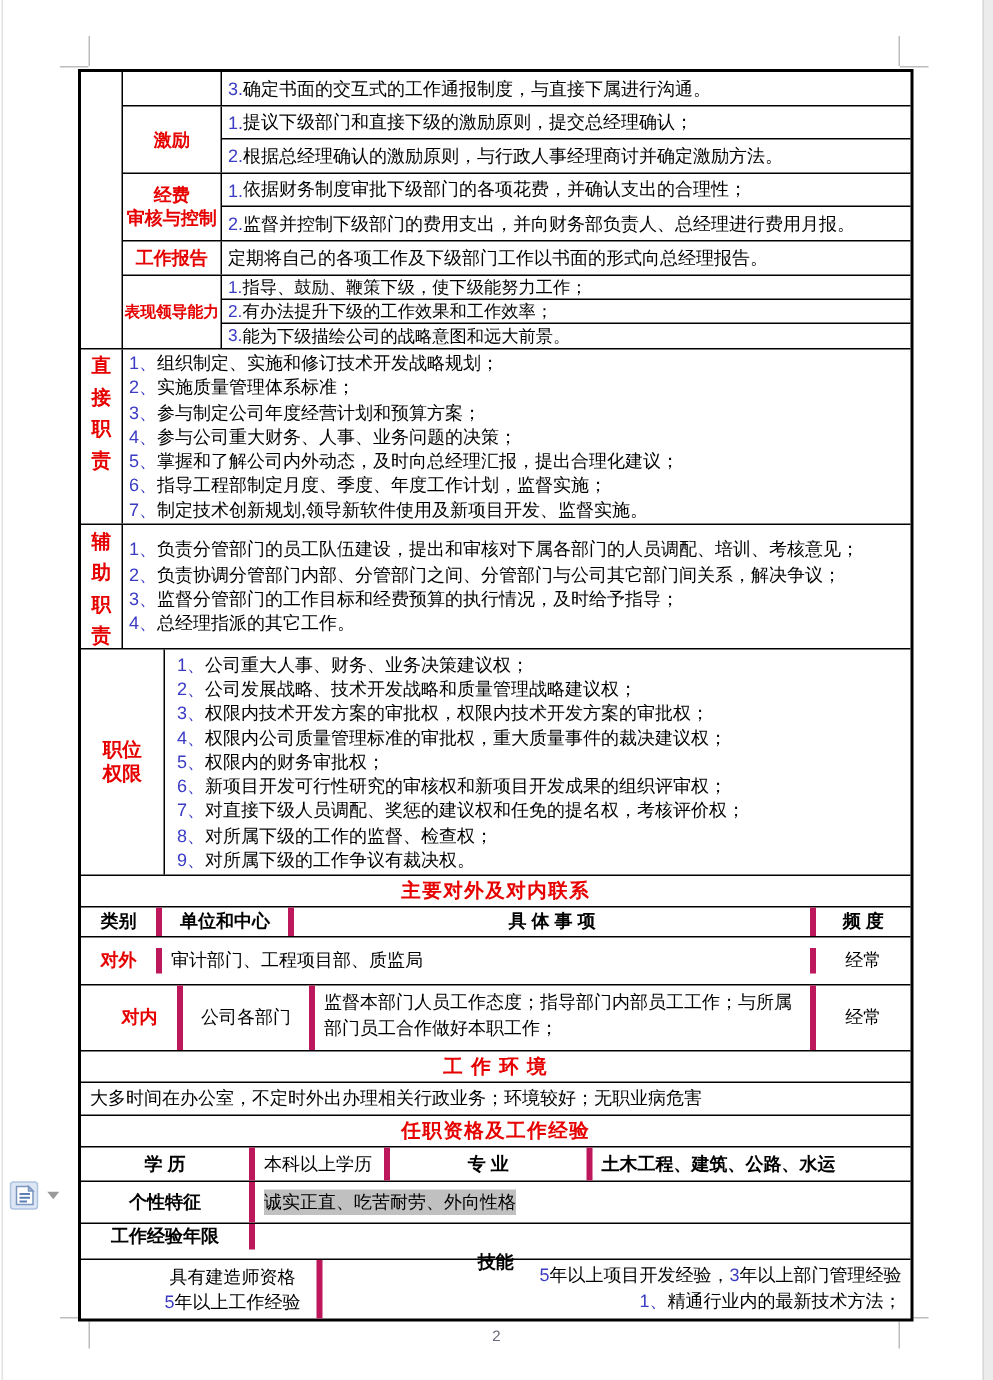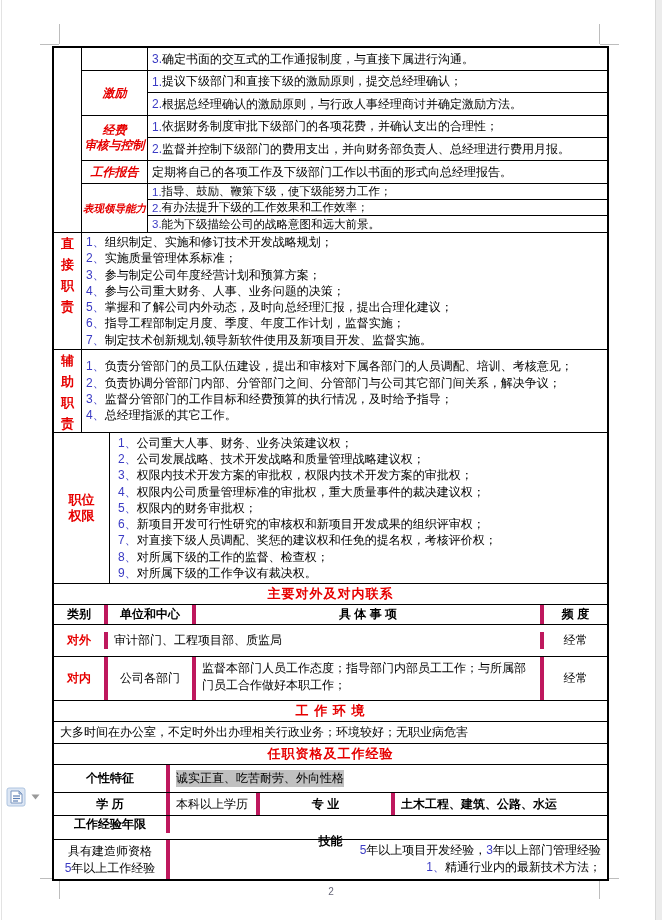"激励" .grp .lbl { font-style: italic -> none }
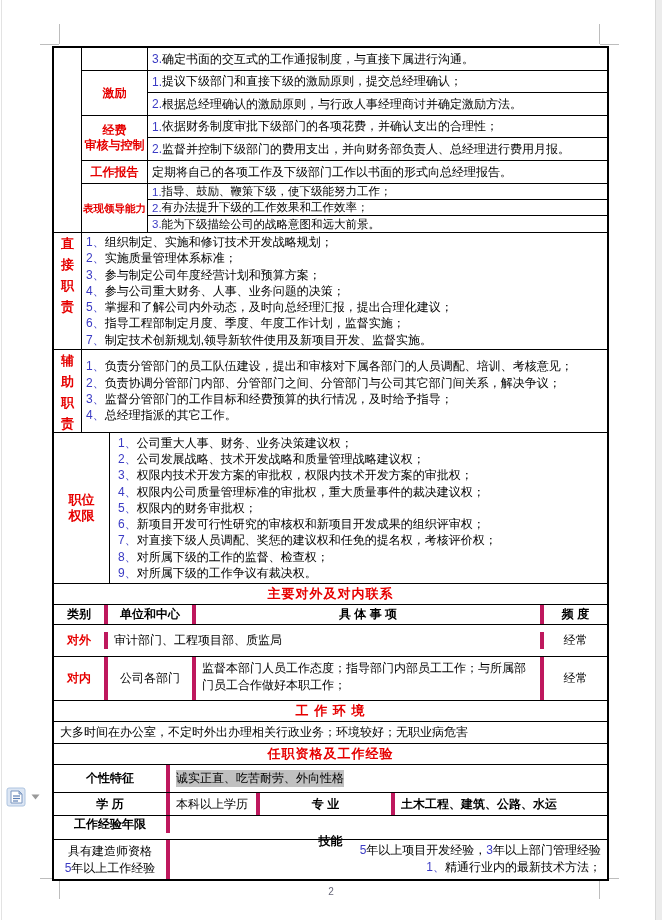"对内" div.row { padding-left: none -> 14px }
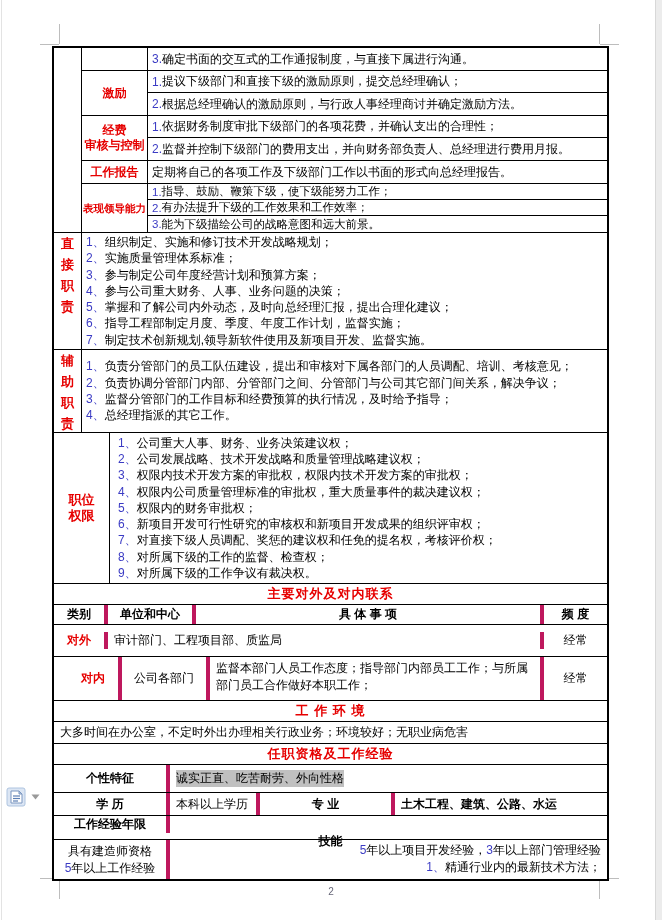"个性特征" div.row { order: before "学 历" -> after "学 历" }
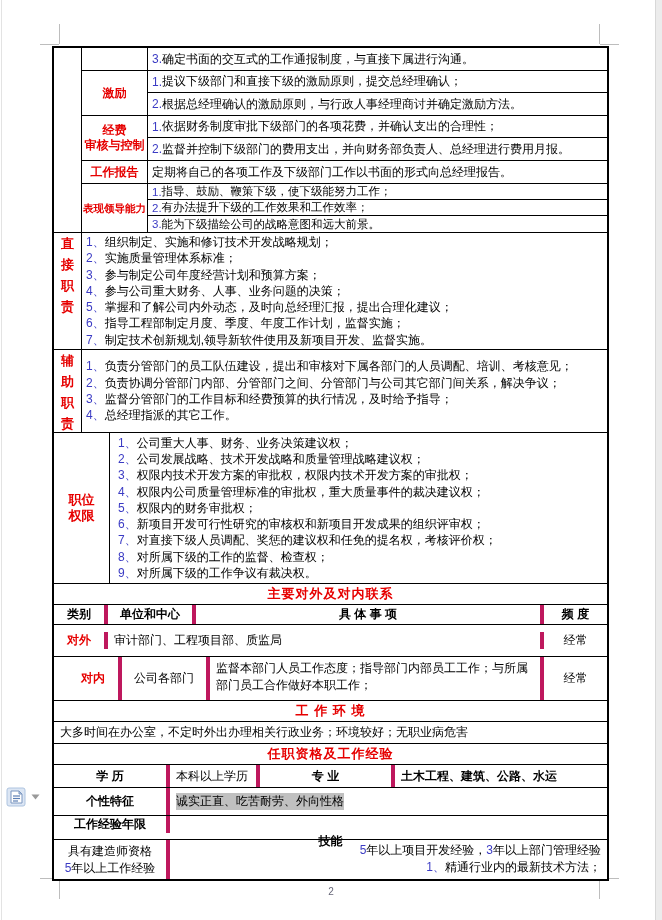"具有建造师资格" .row.last { padding-left: none -> 45px }
